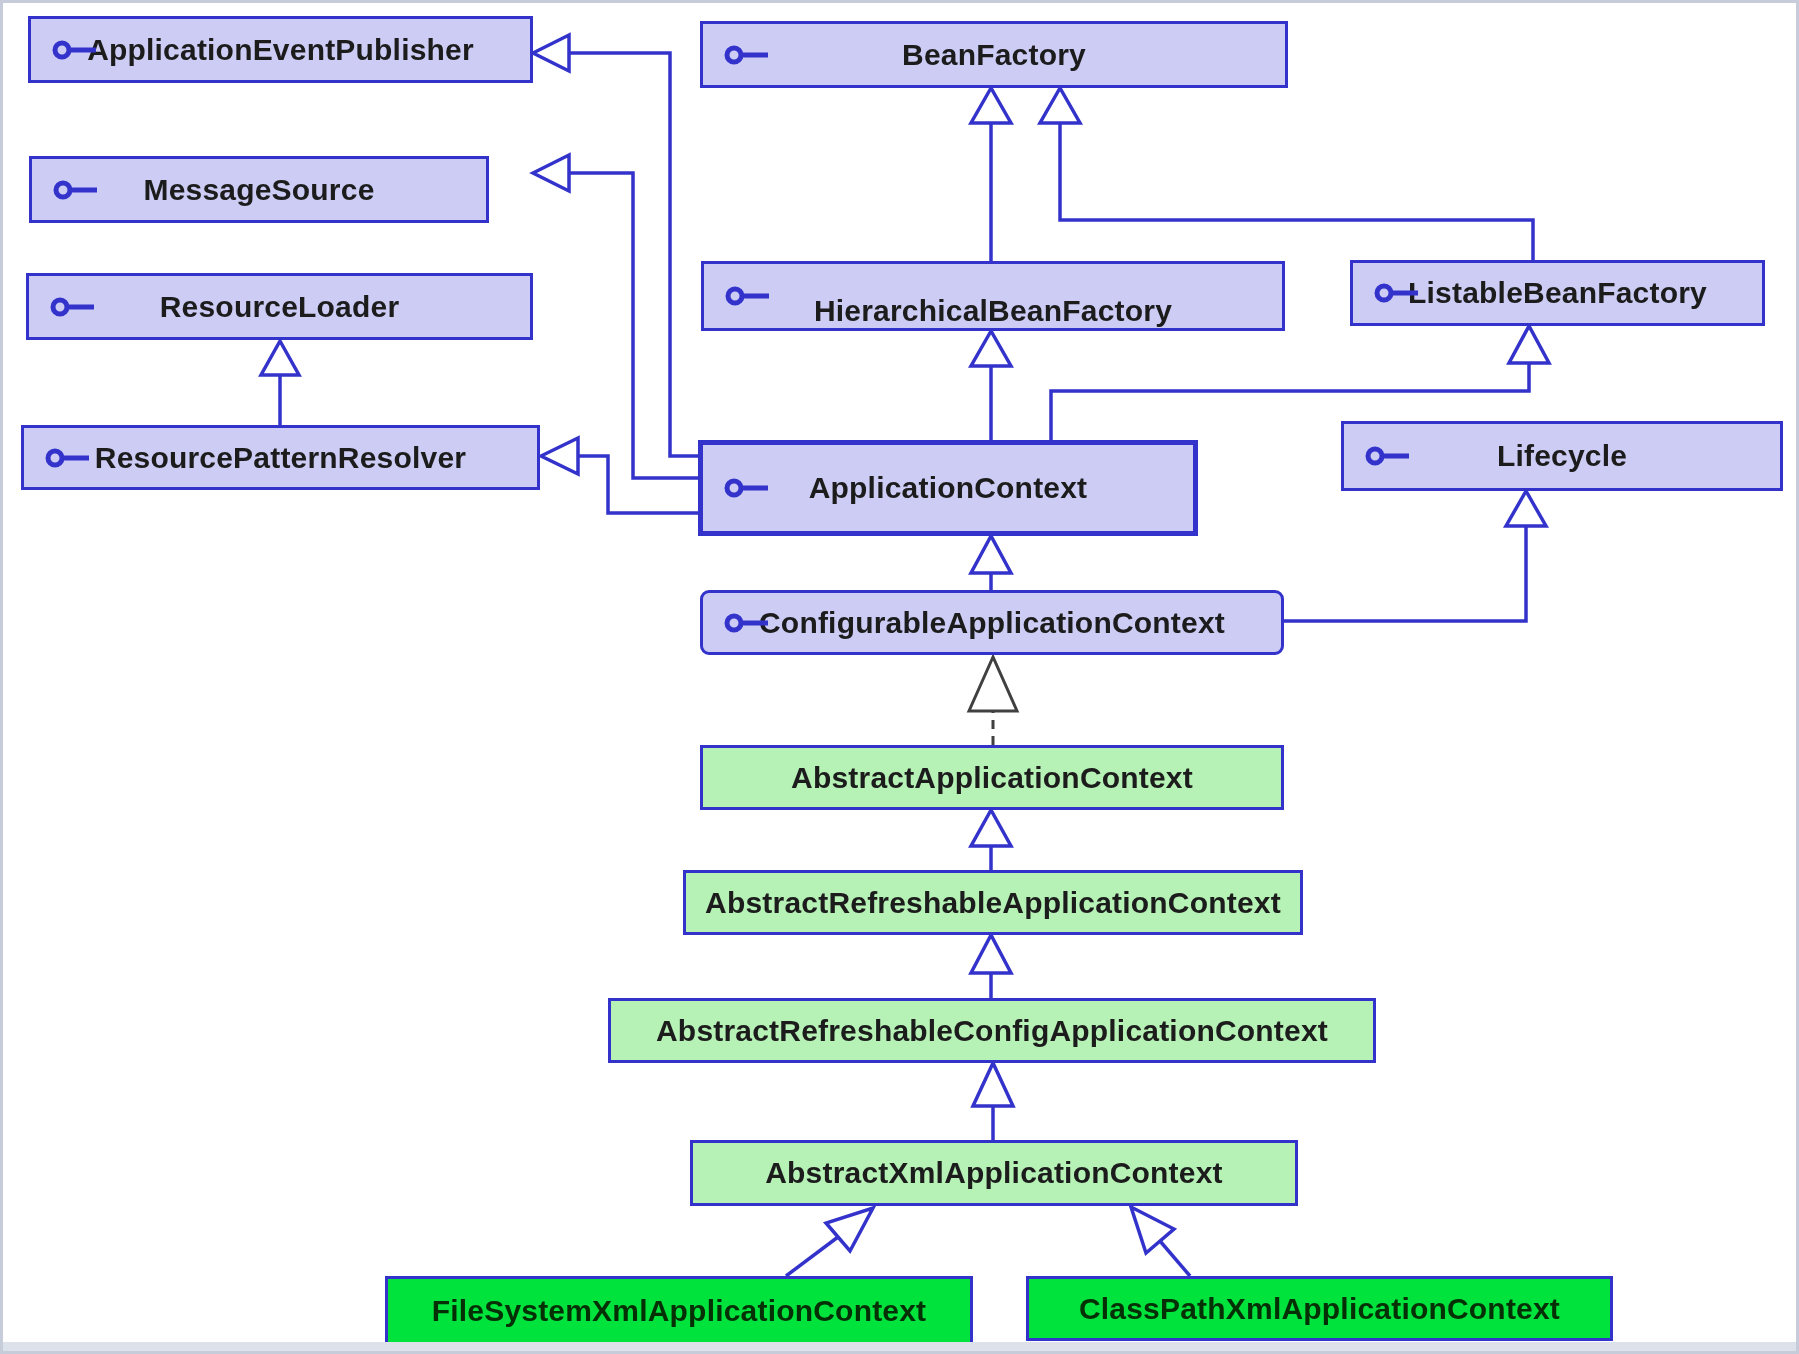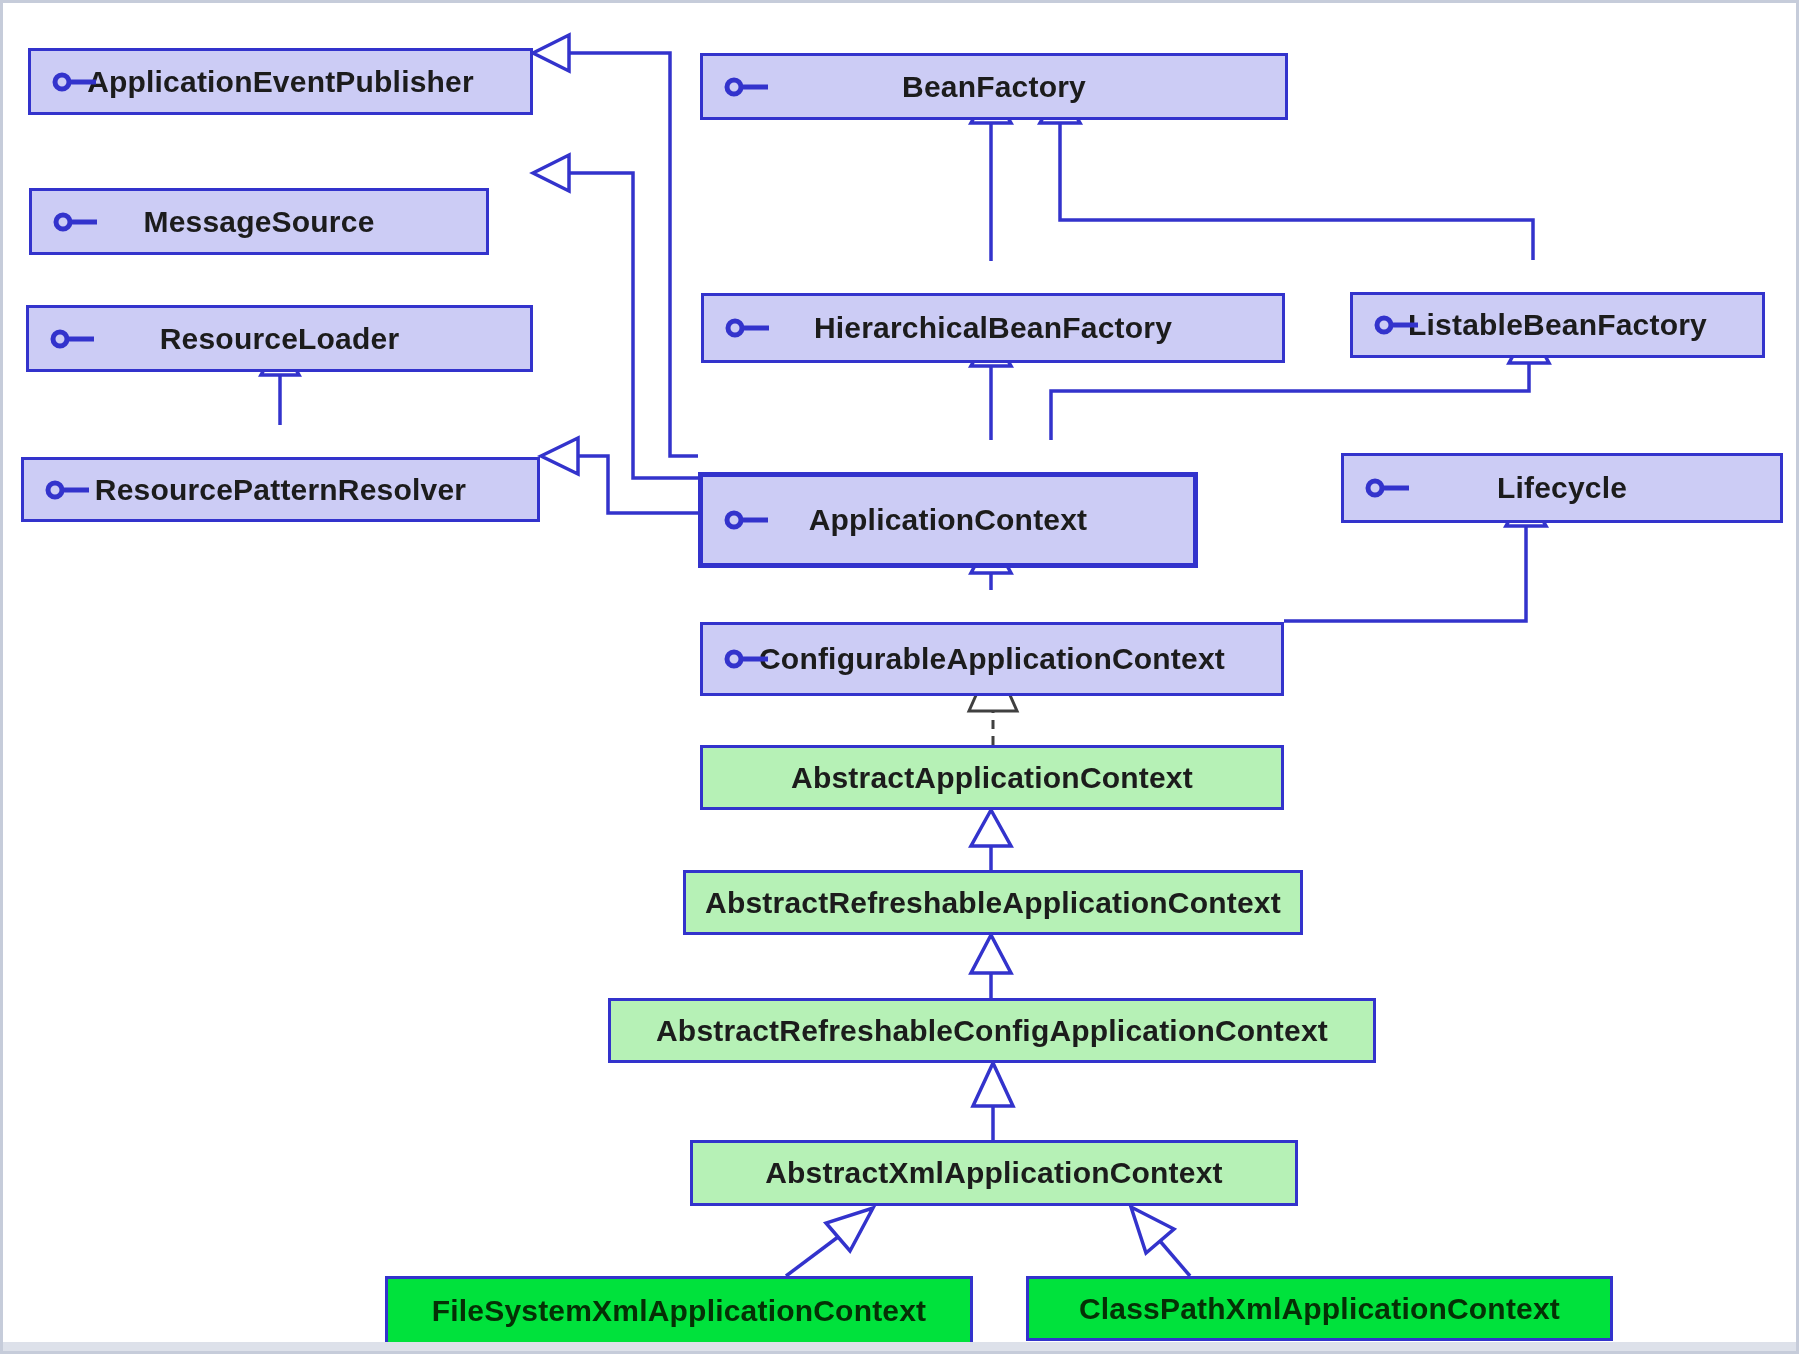"ApplicationEventPublisher" .interface { margin-top: 32px -> none }
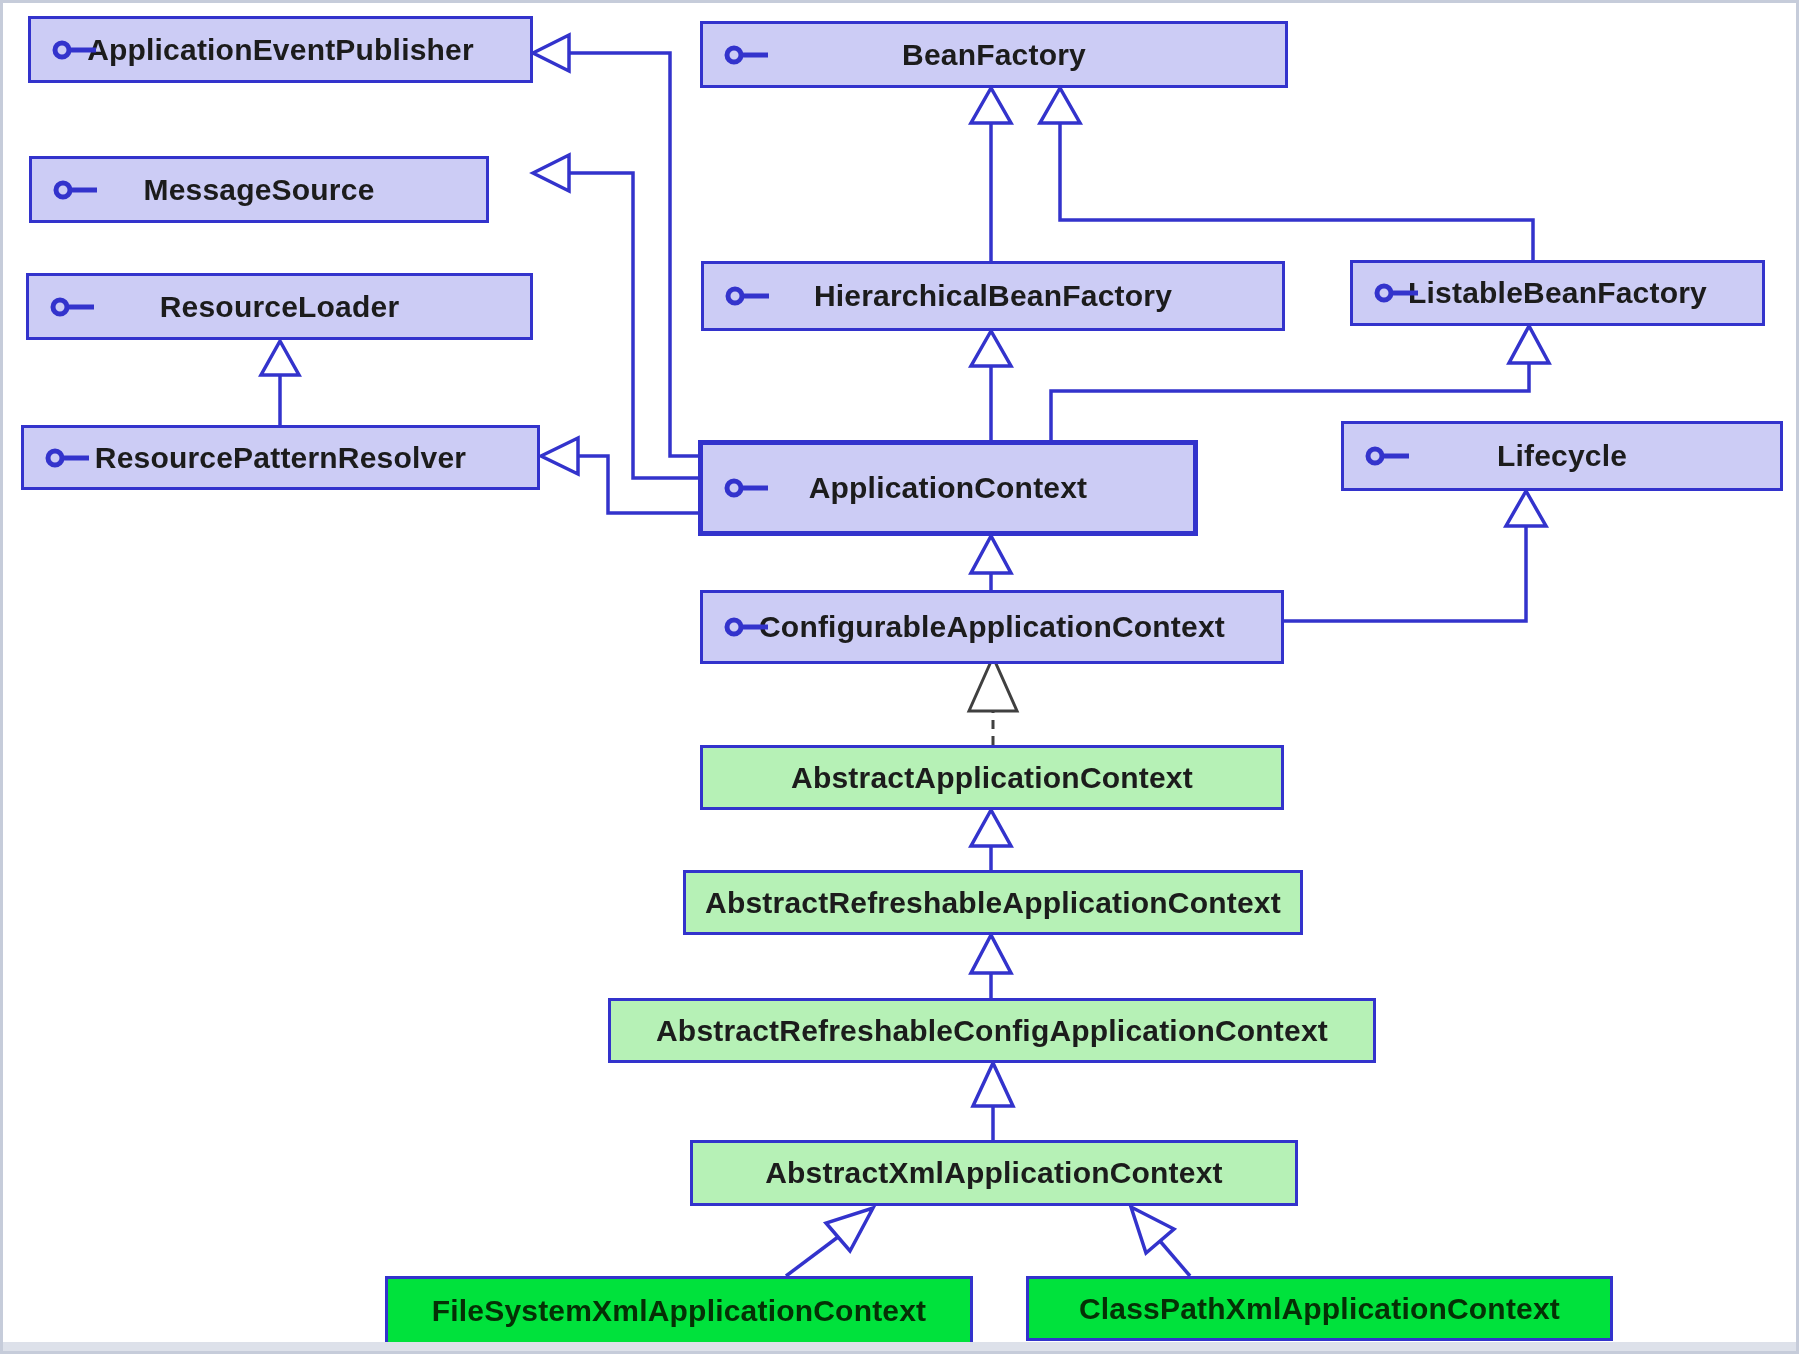"HierarchicalBeanFactory" div.uml-box { align-items: none -> flex-end }
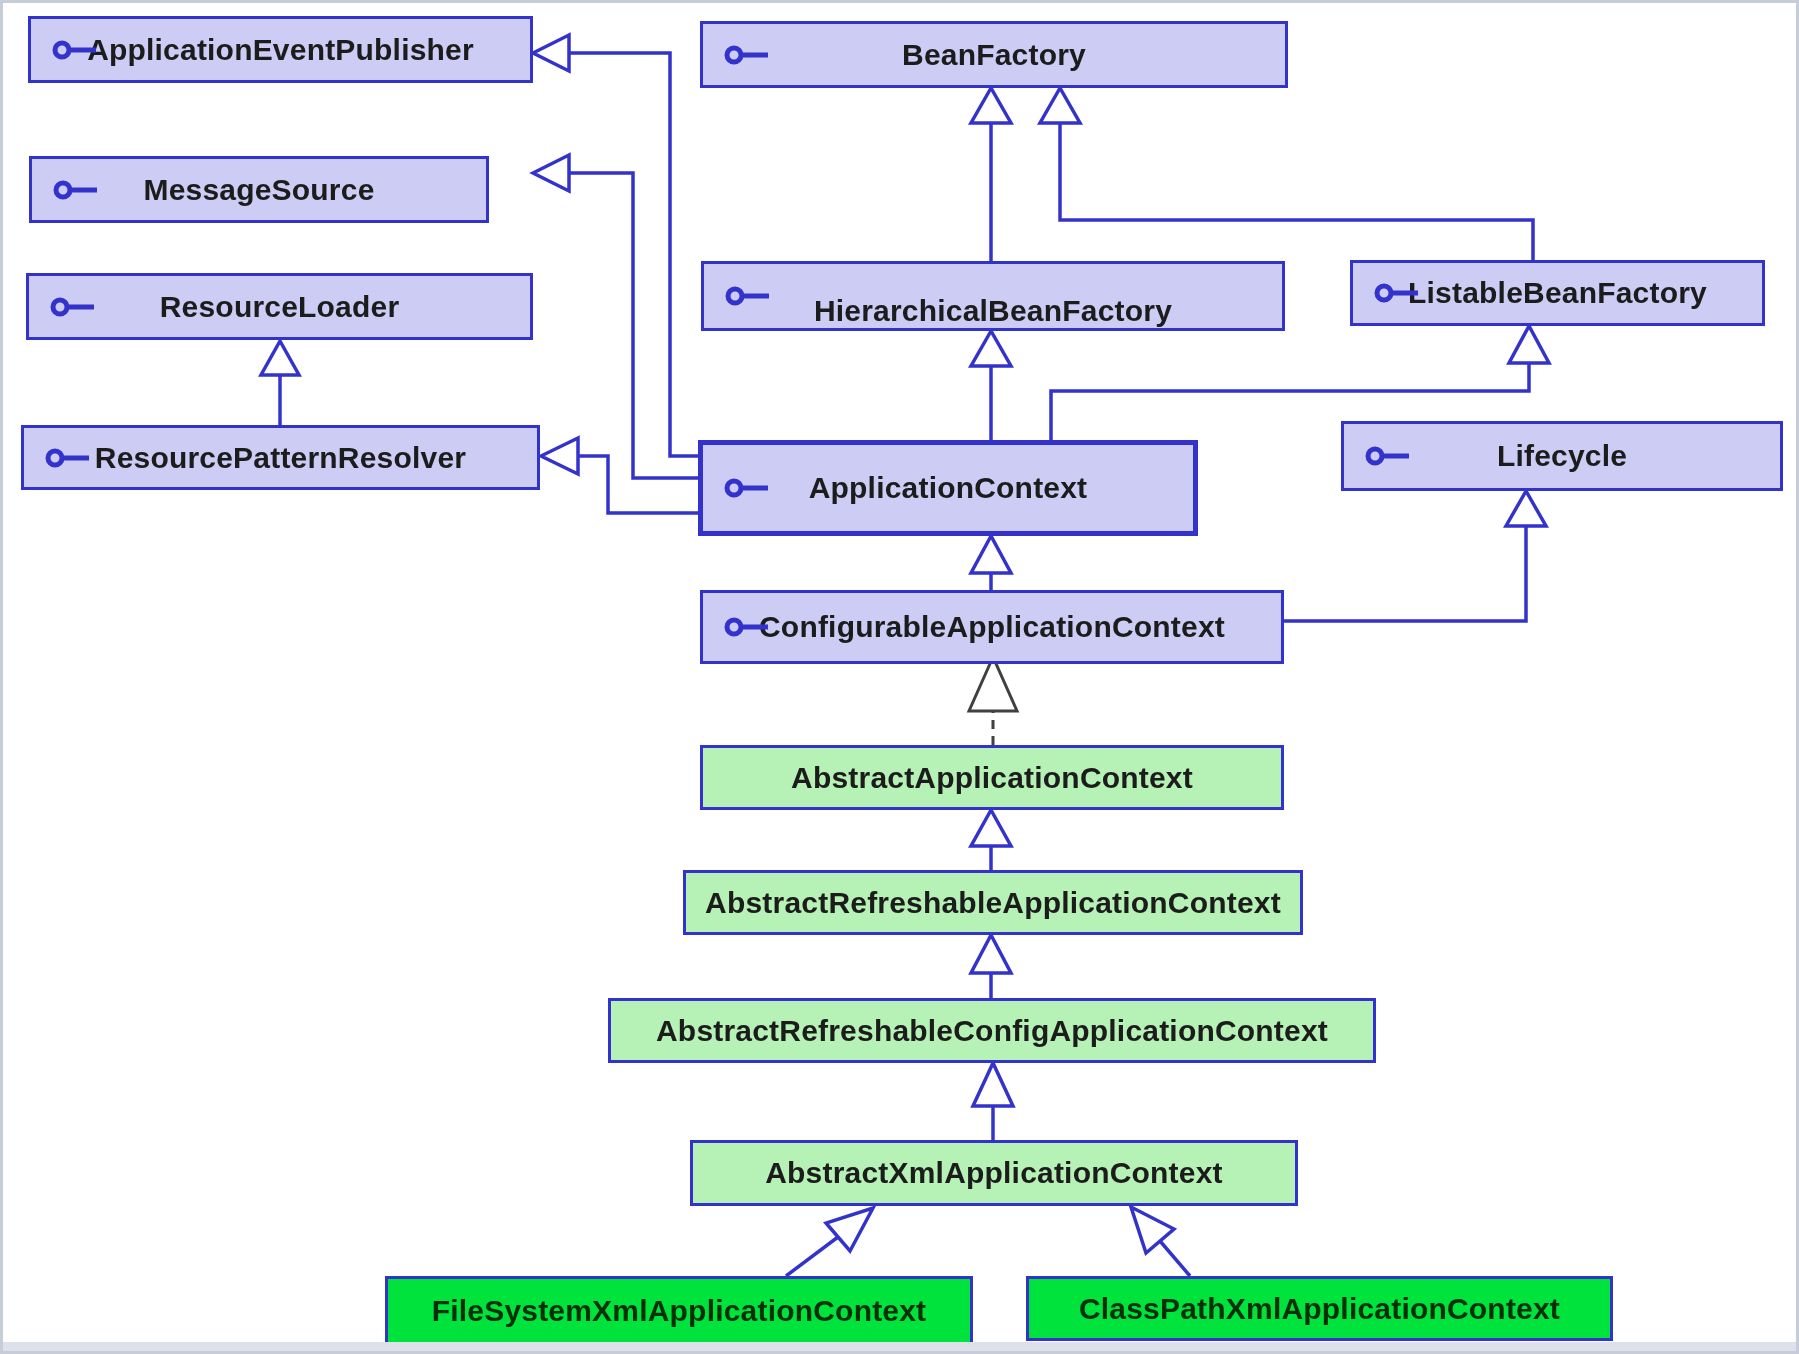"ConfigurableApplicationContext" div.uml-box { border-radius: none -> 9px; height: 74px -> 65px }
